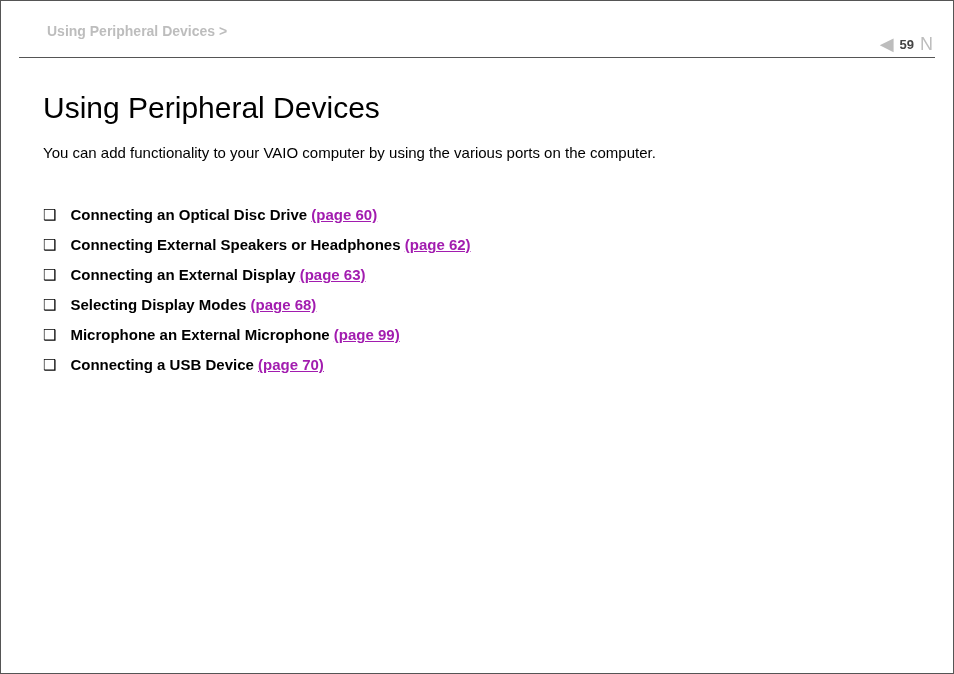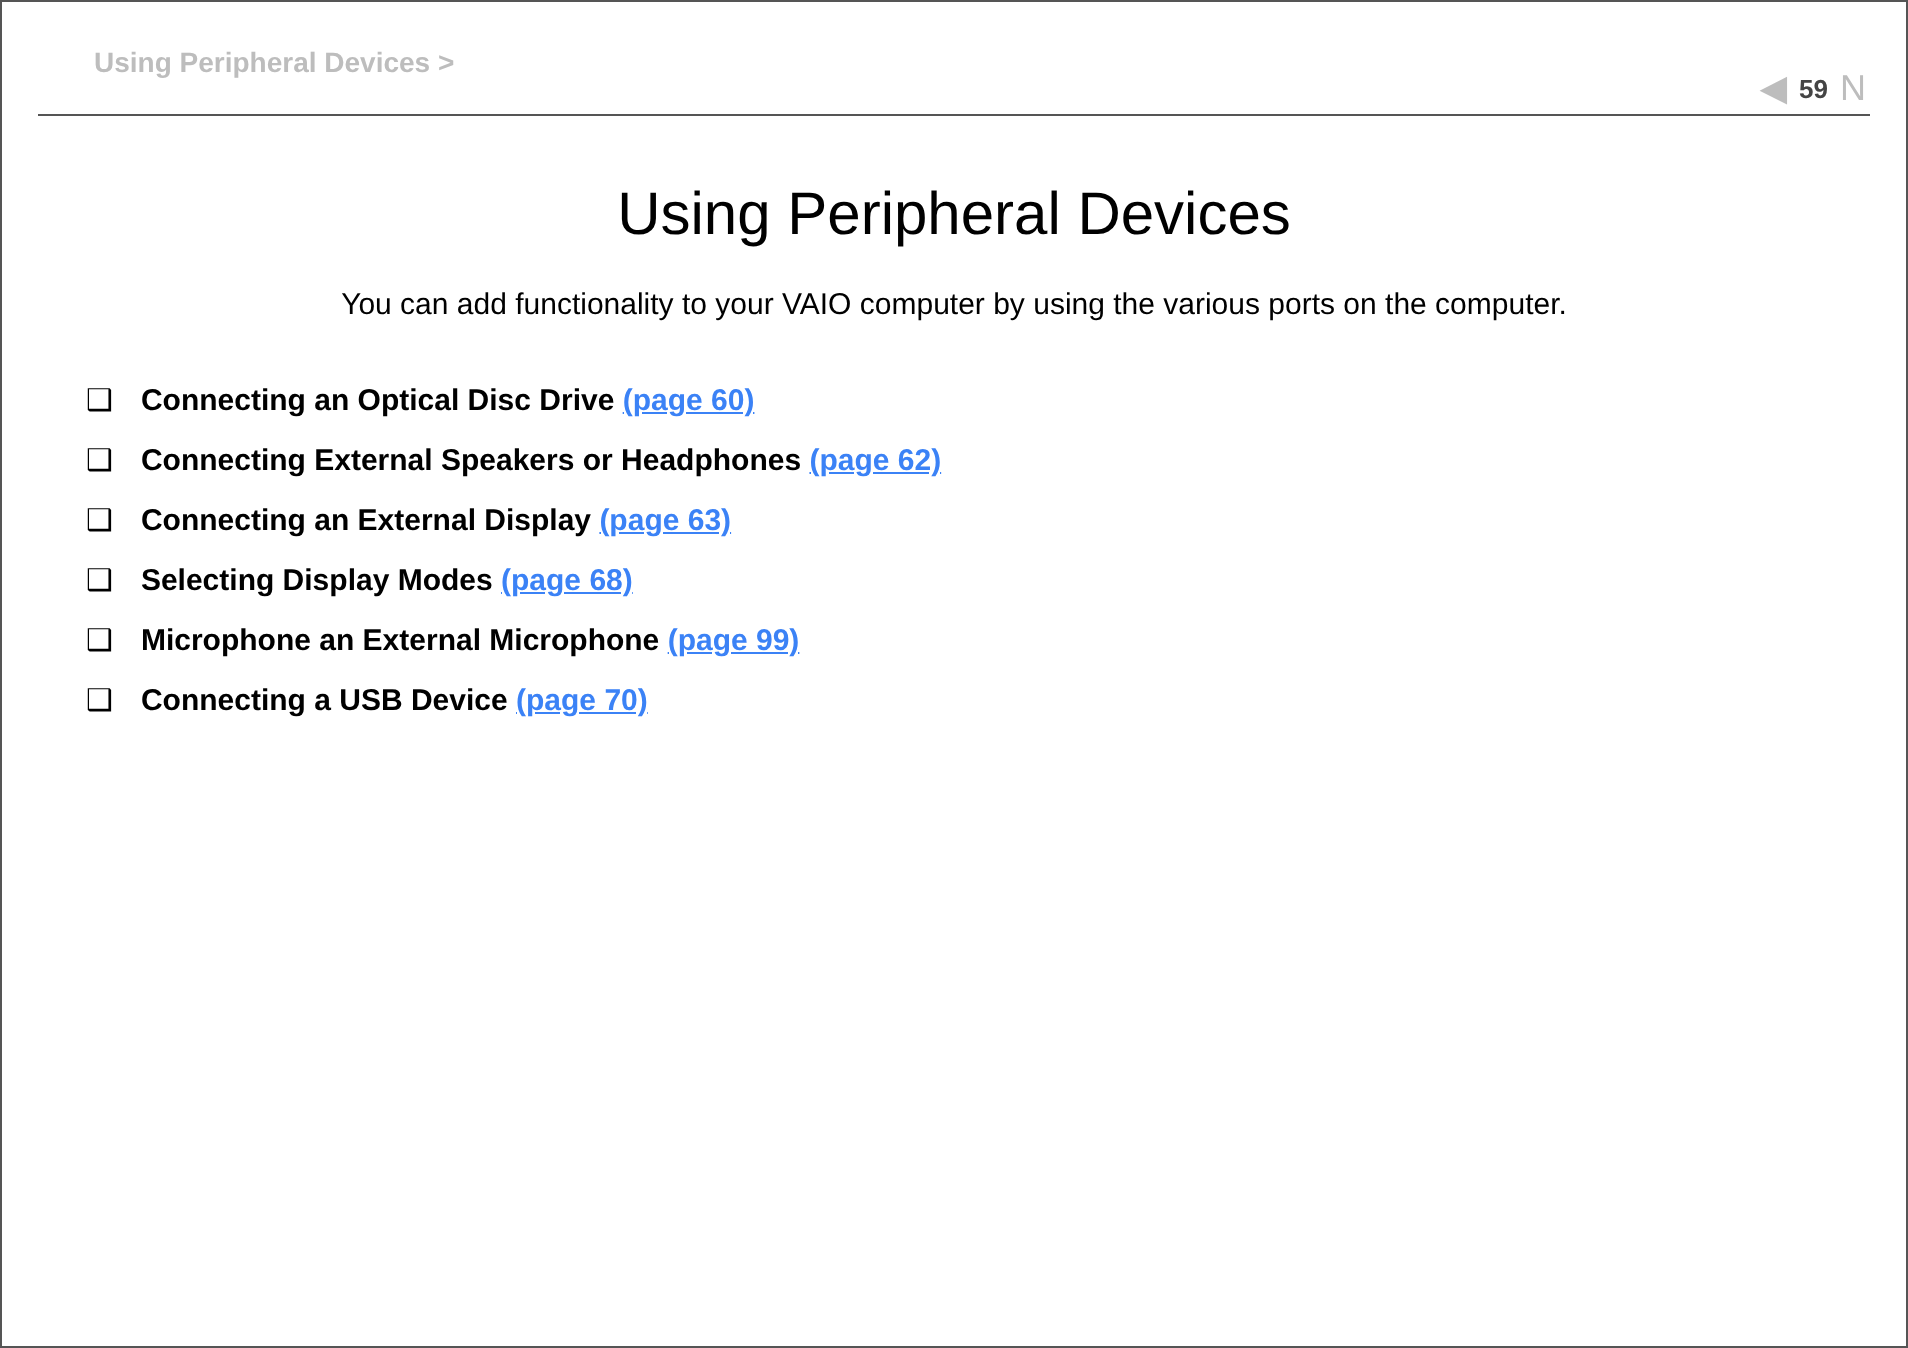"Using Peripheral Devices >" .page { text-align: center -> none }
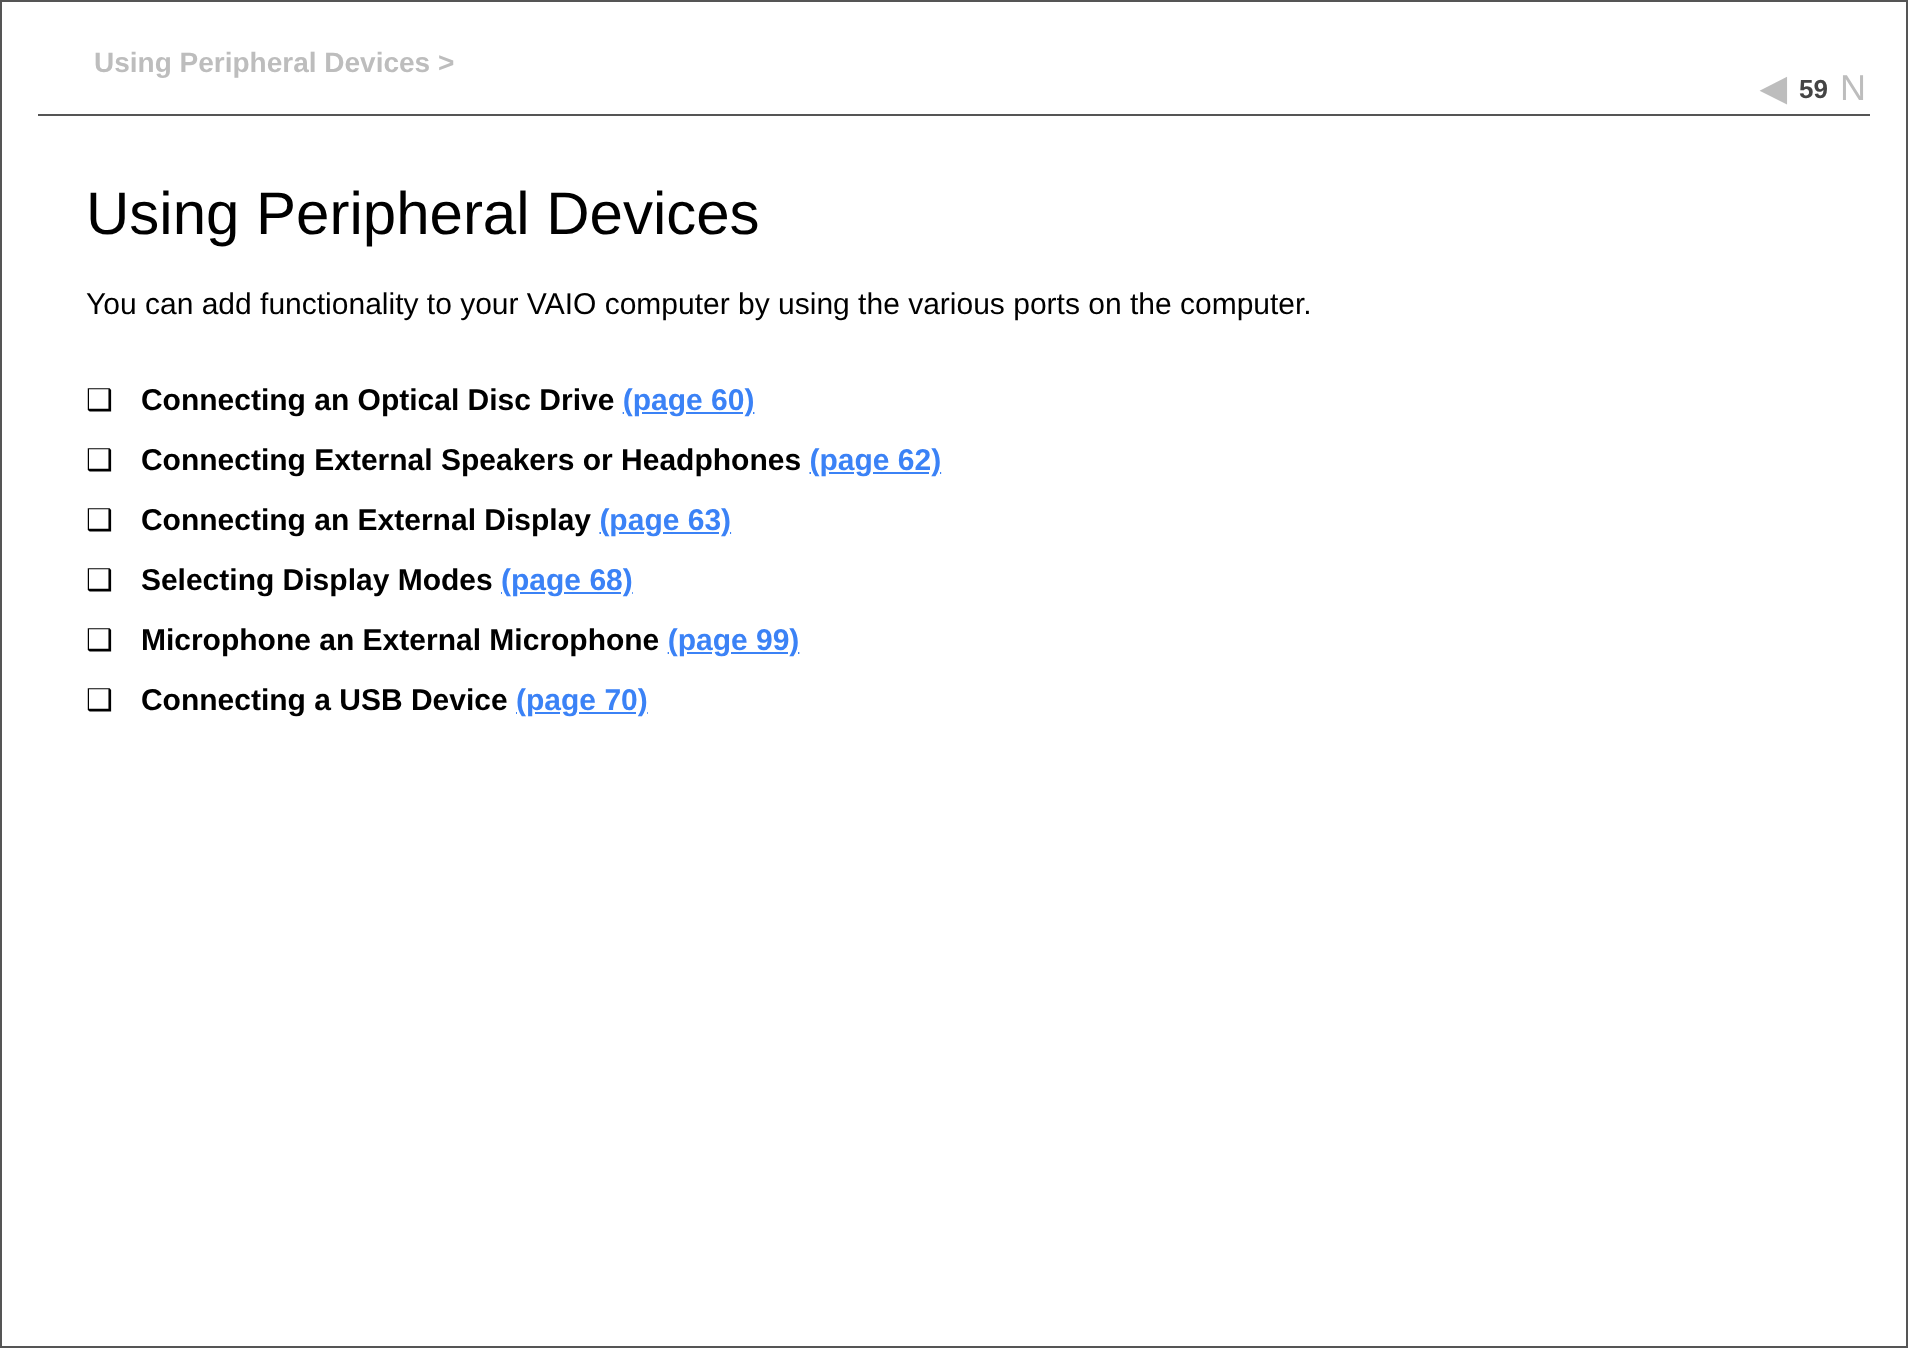"You can add functionality to" .intro { margin-bottom: 28px -> 43px }
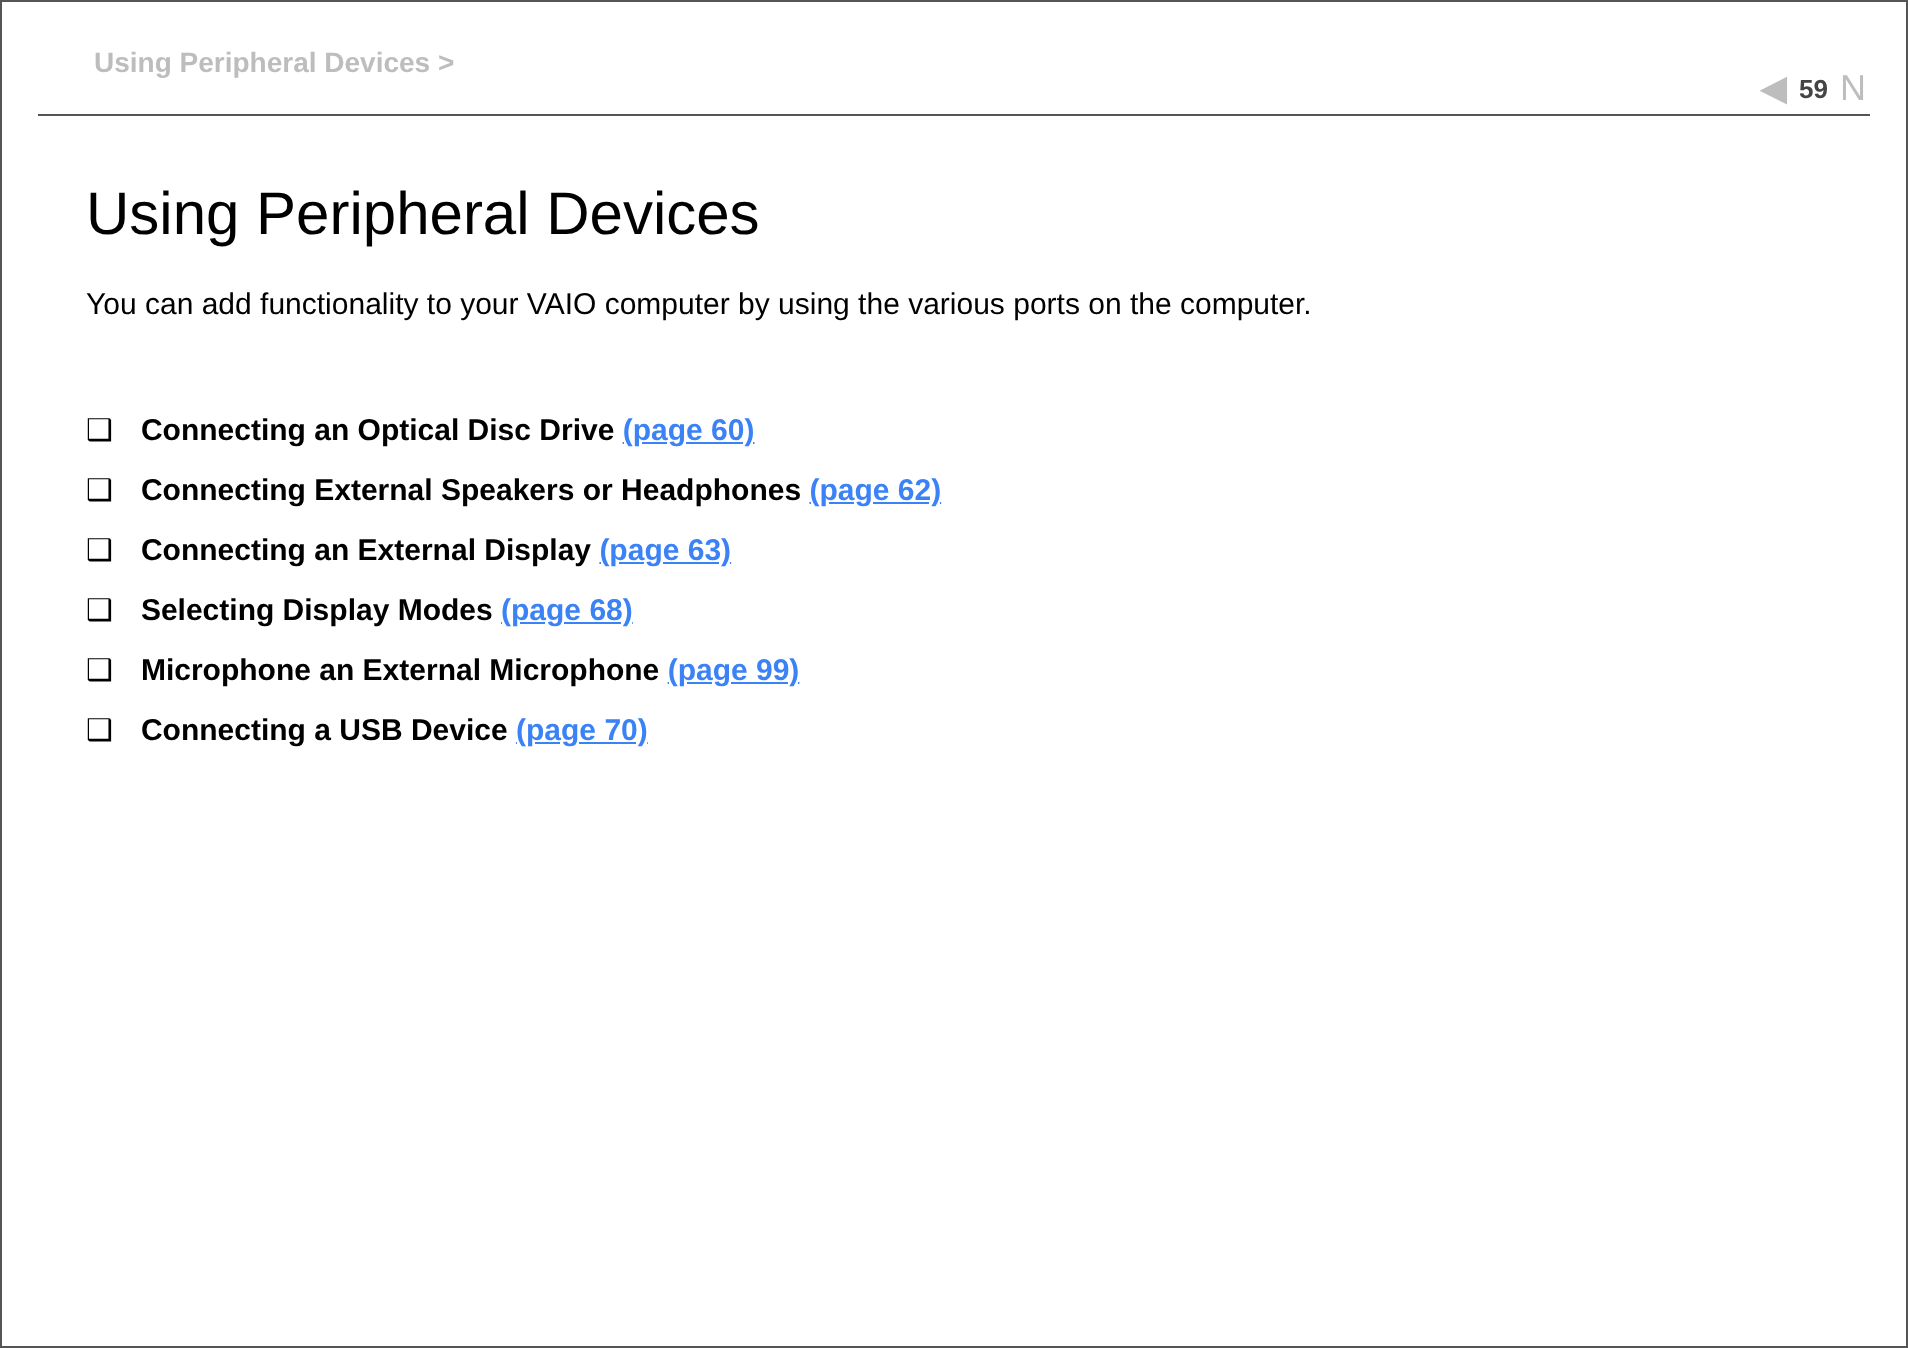"(page 60)" .toc .pageref { color: #3b82f6 -> #a21caf }
